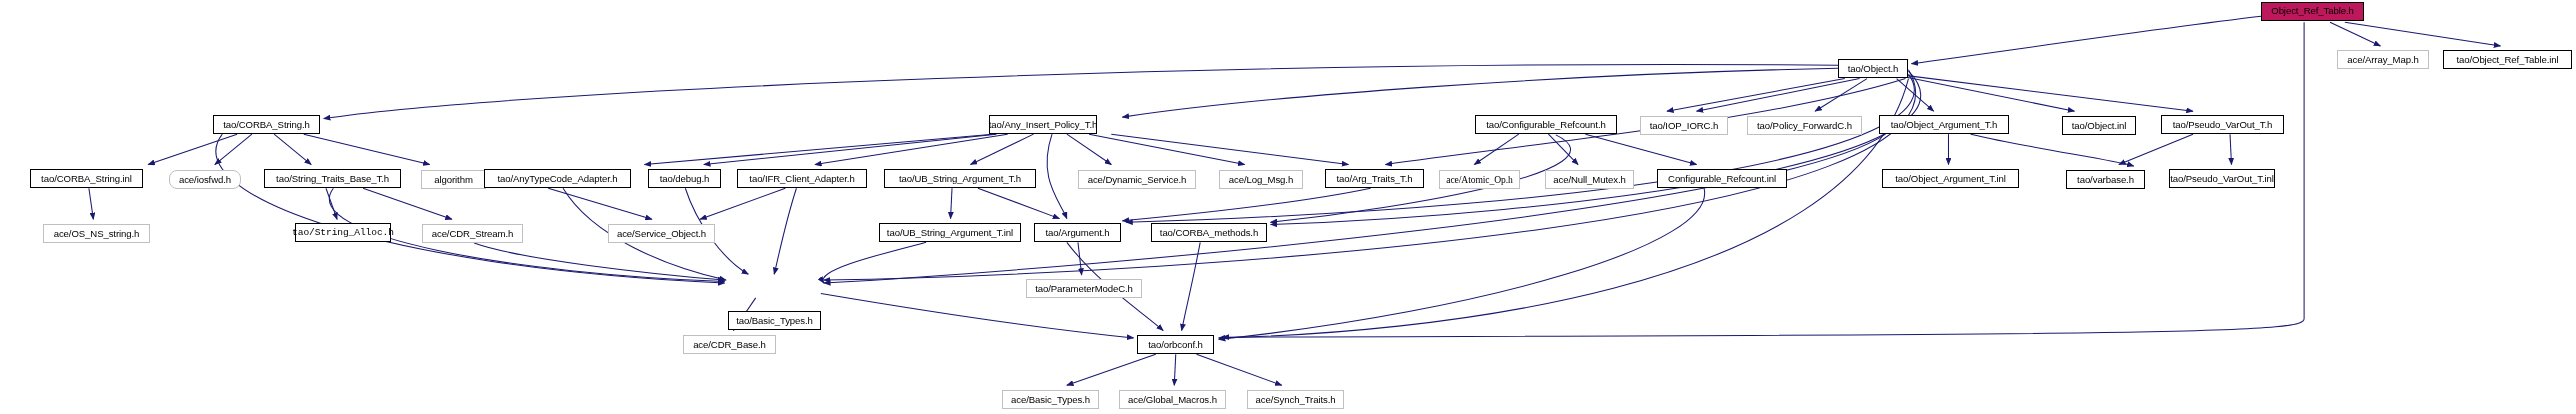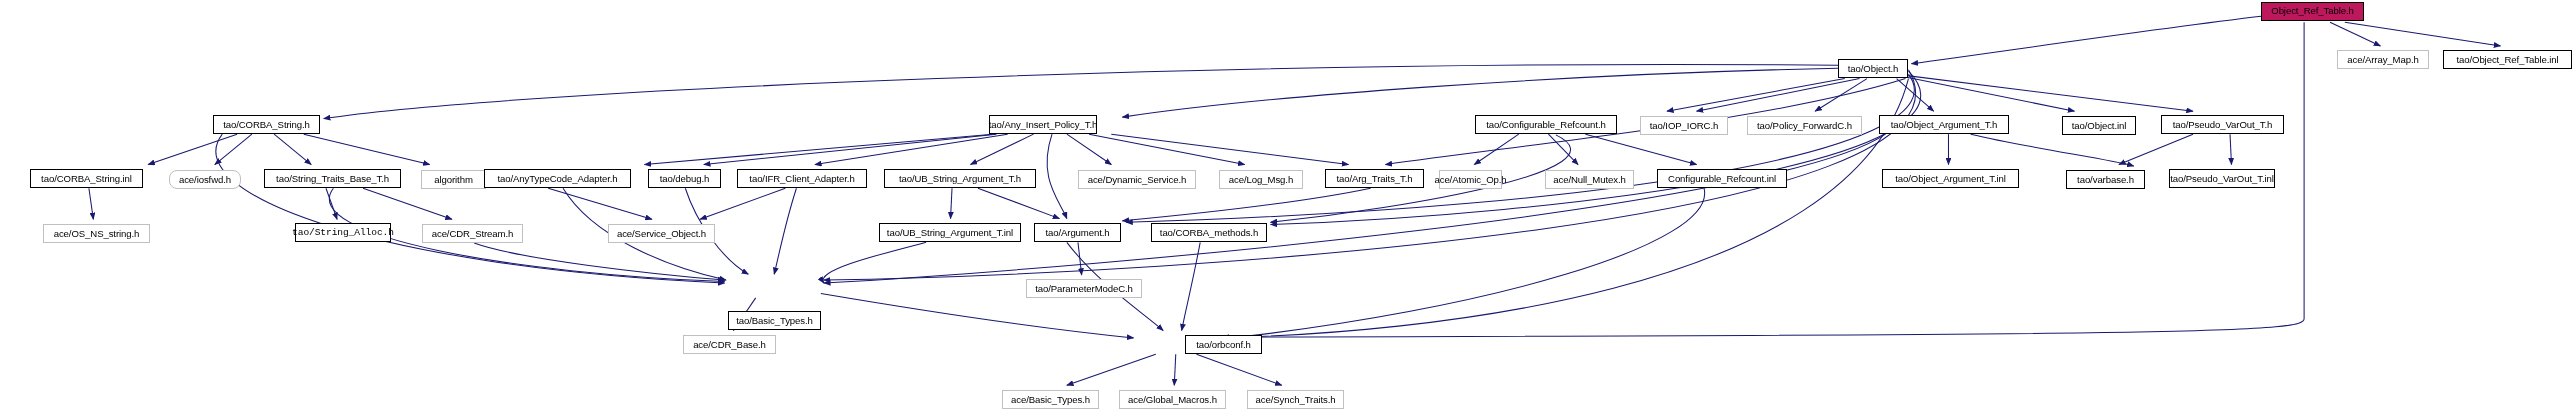"ace/Atomic_Op.h" div.node { font-family: none -> Liberation Serif, serif; width: 63px -> 81px }
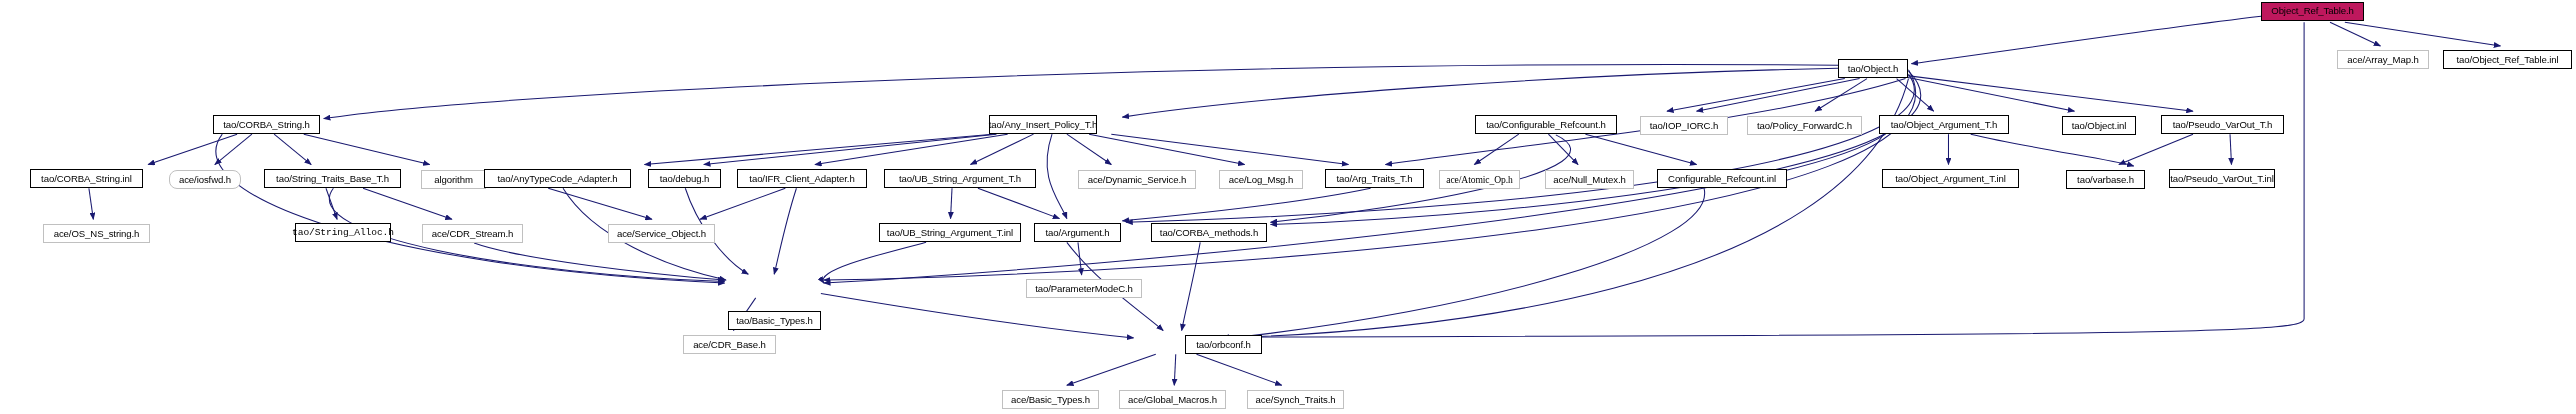"tao/orbconf.h" div.node { margin-left: 48px -> none }
